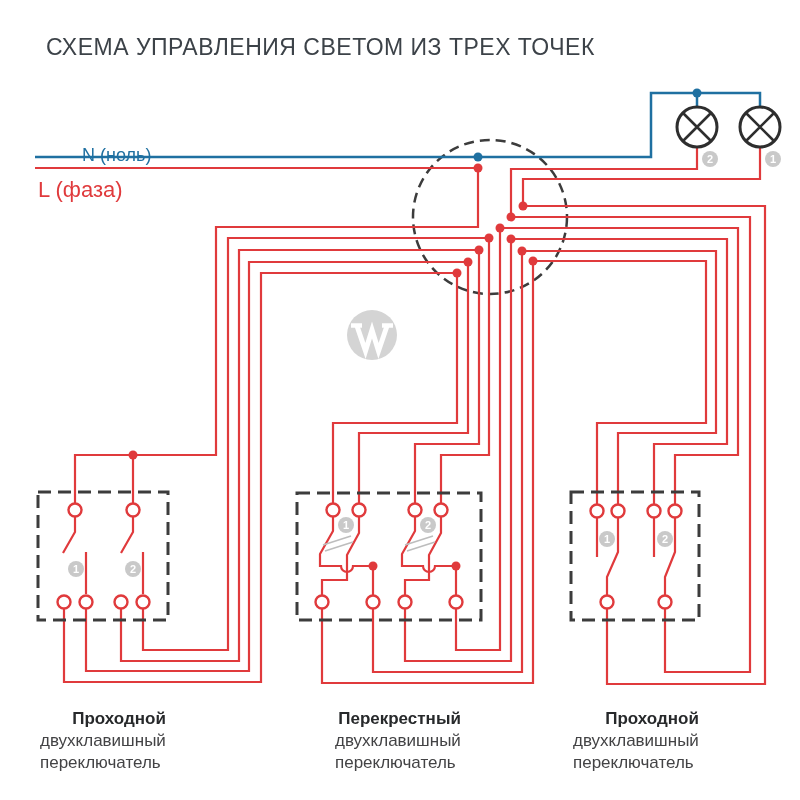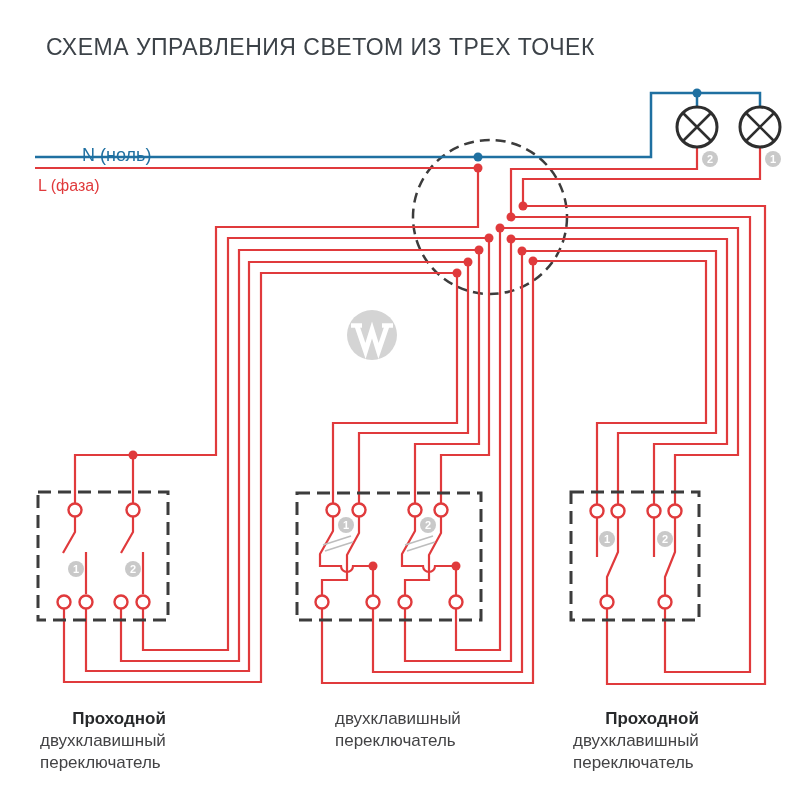"L (фаза)" .llabel { font-size: 16px -> 22px }
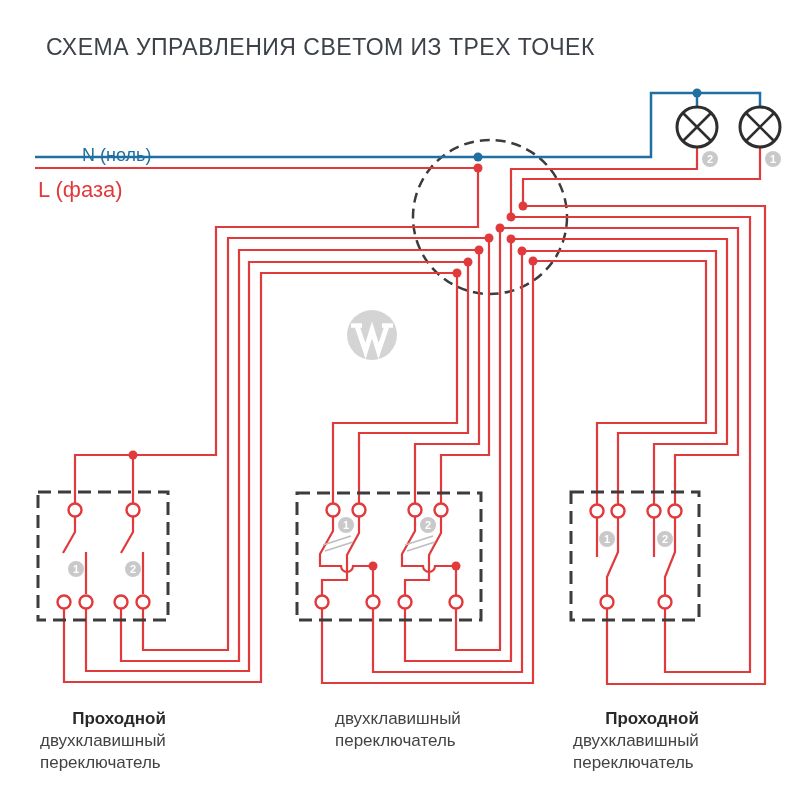"Перекрестный" div.b { html: none -> <div>Перекрестный</div> }
